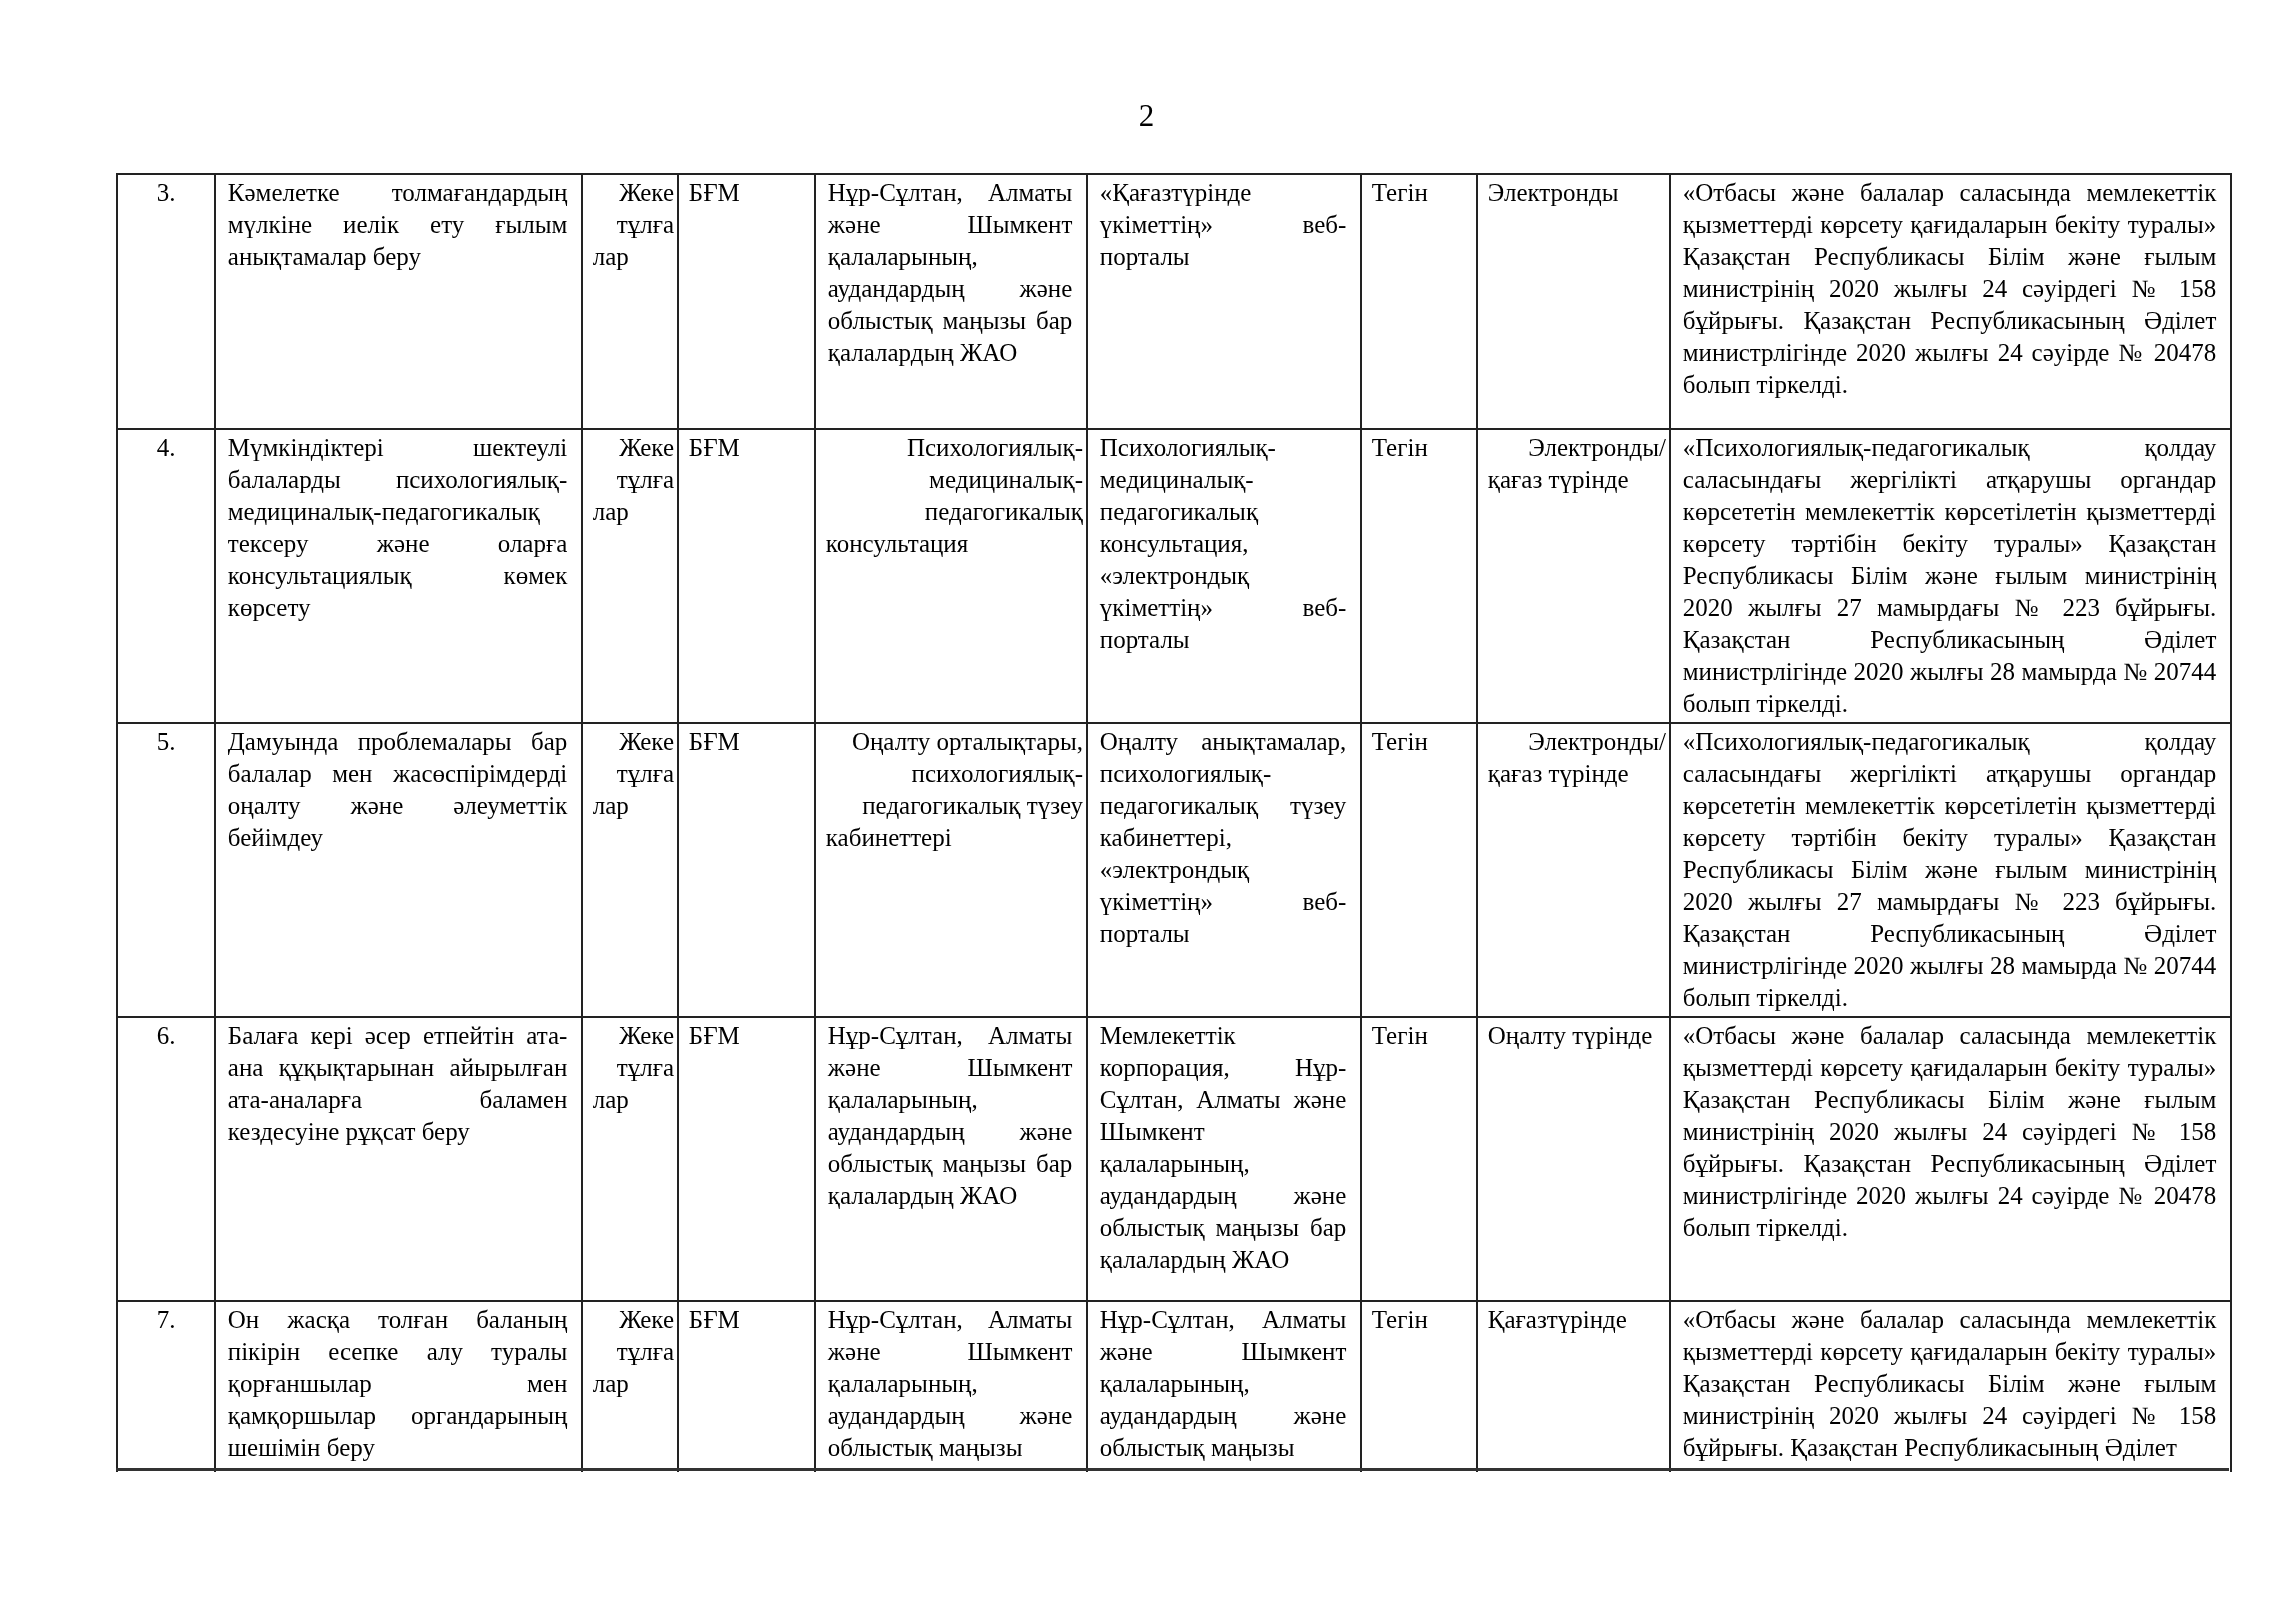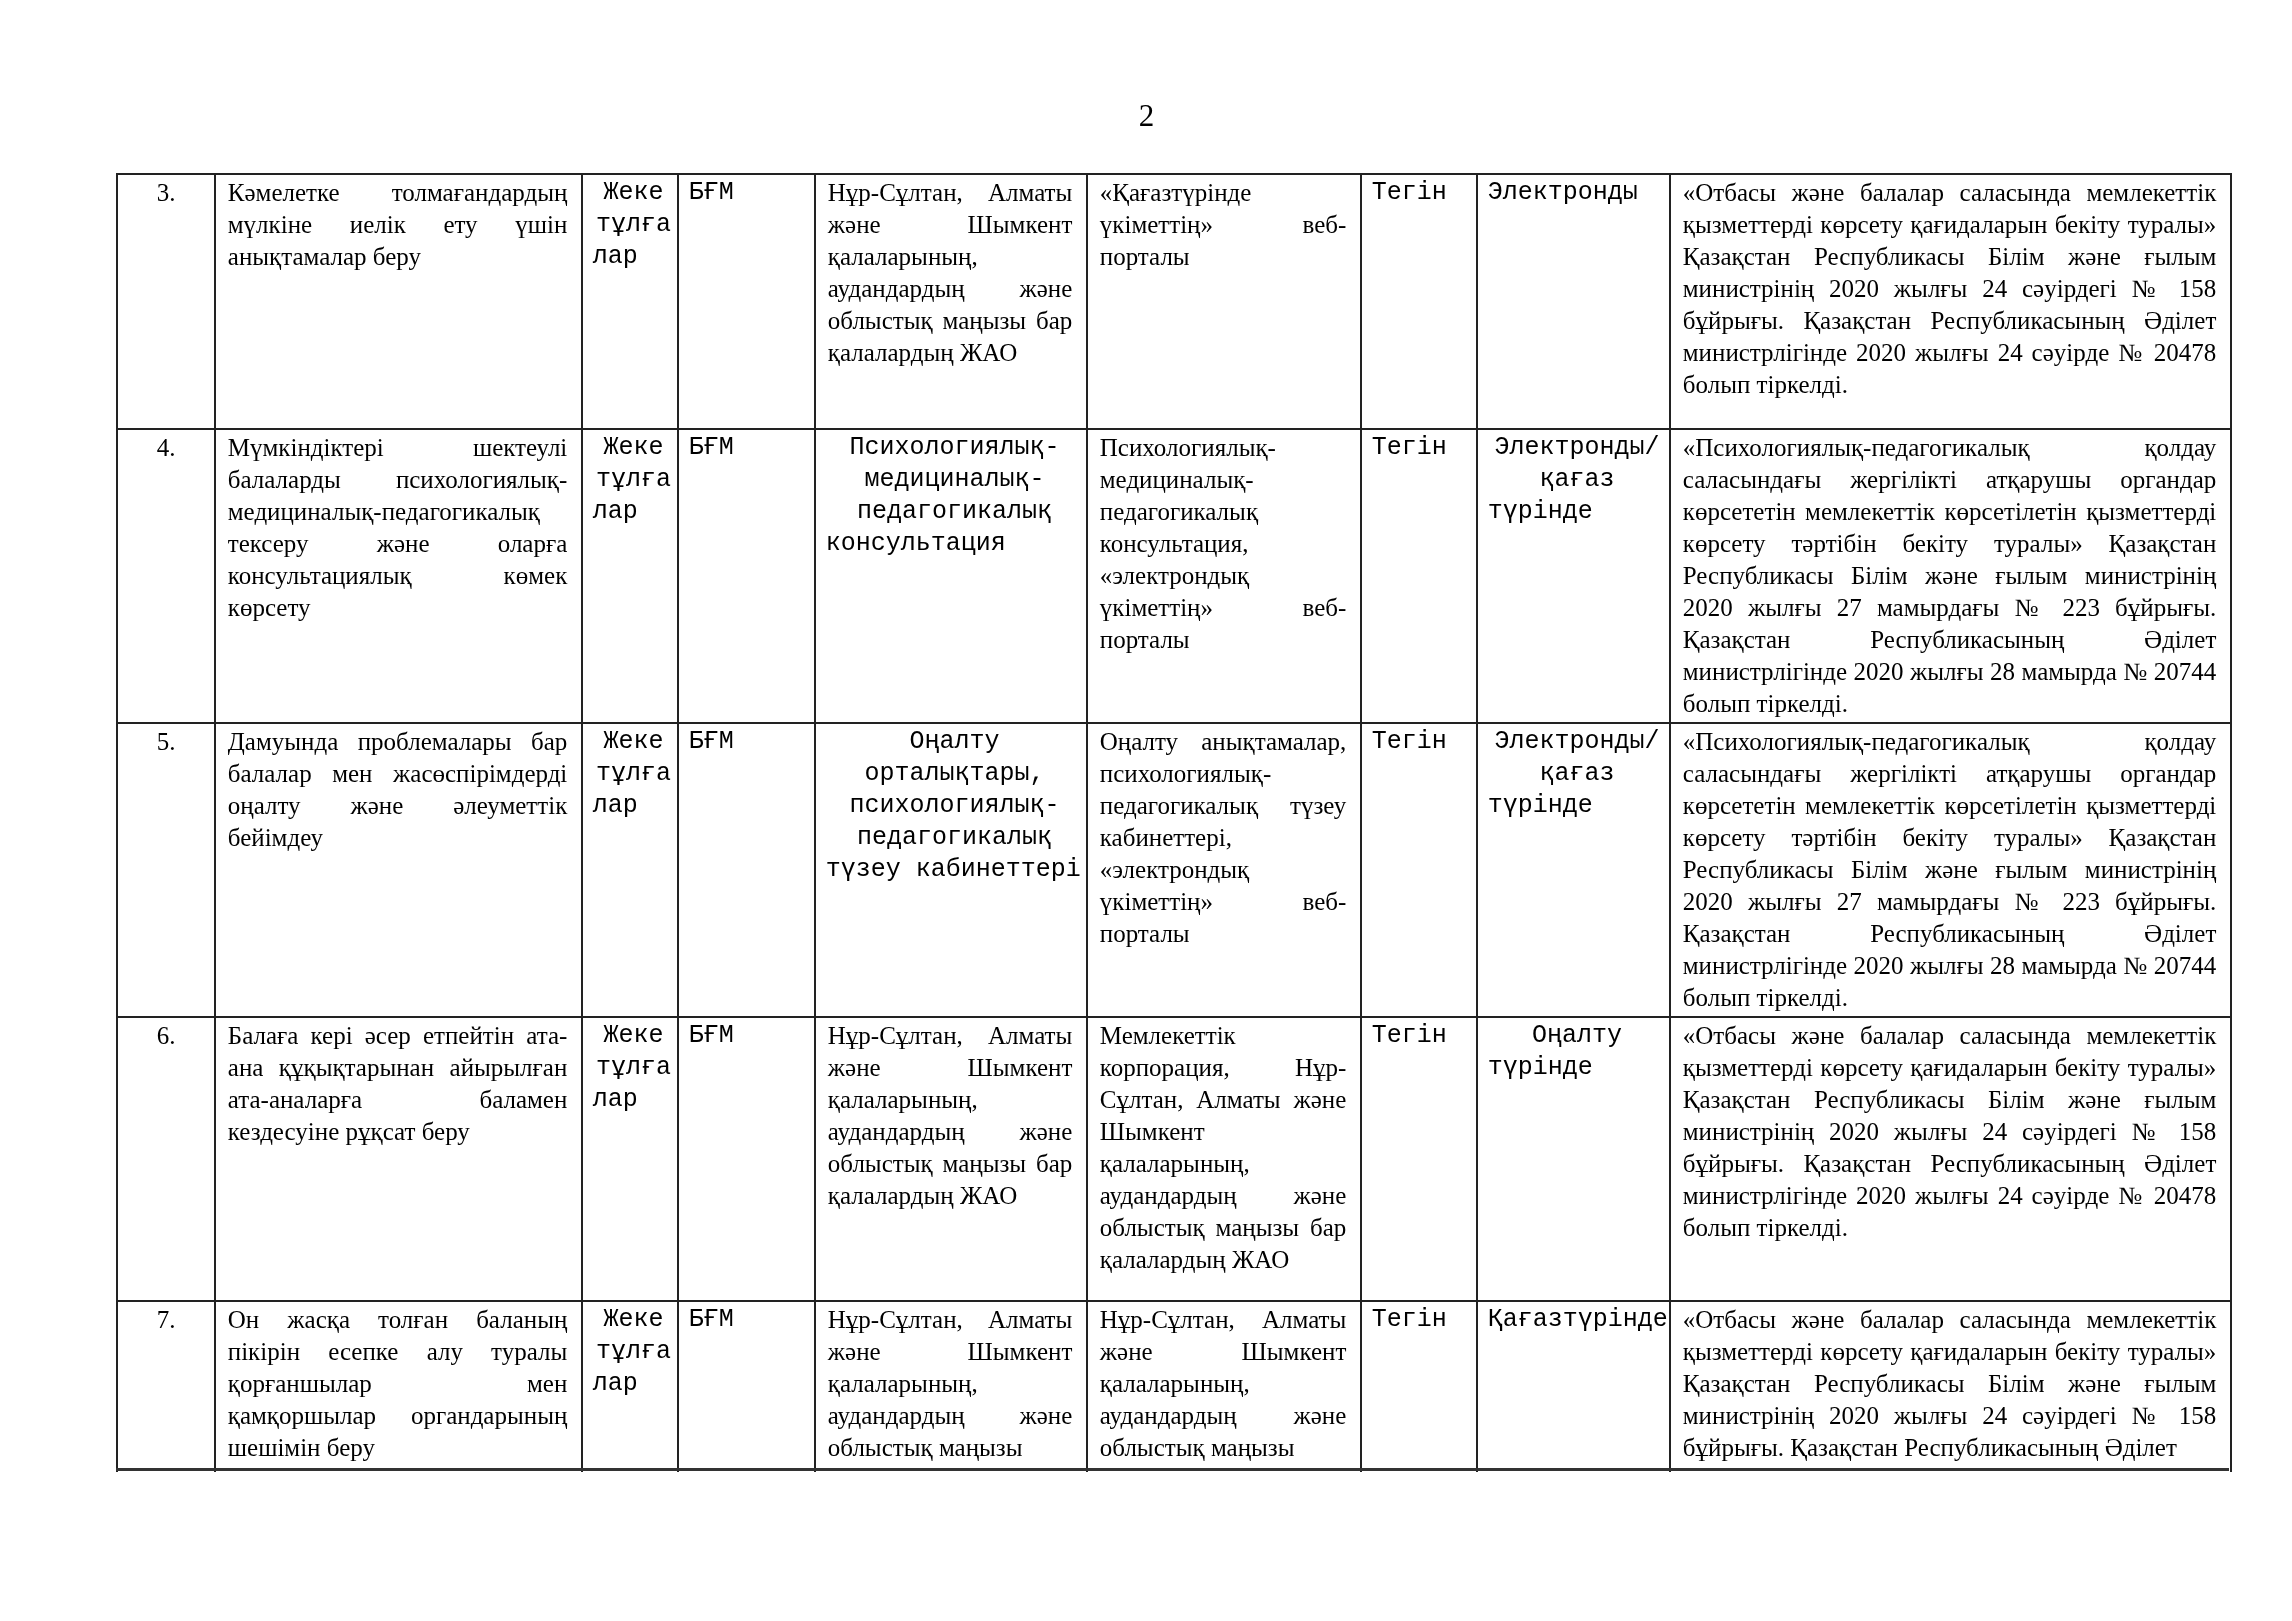"Кәмелетке толмағандардың мүлкіне иелік" td { text: үшін -> ғылым }
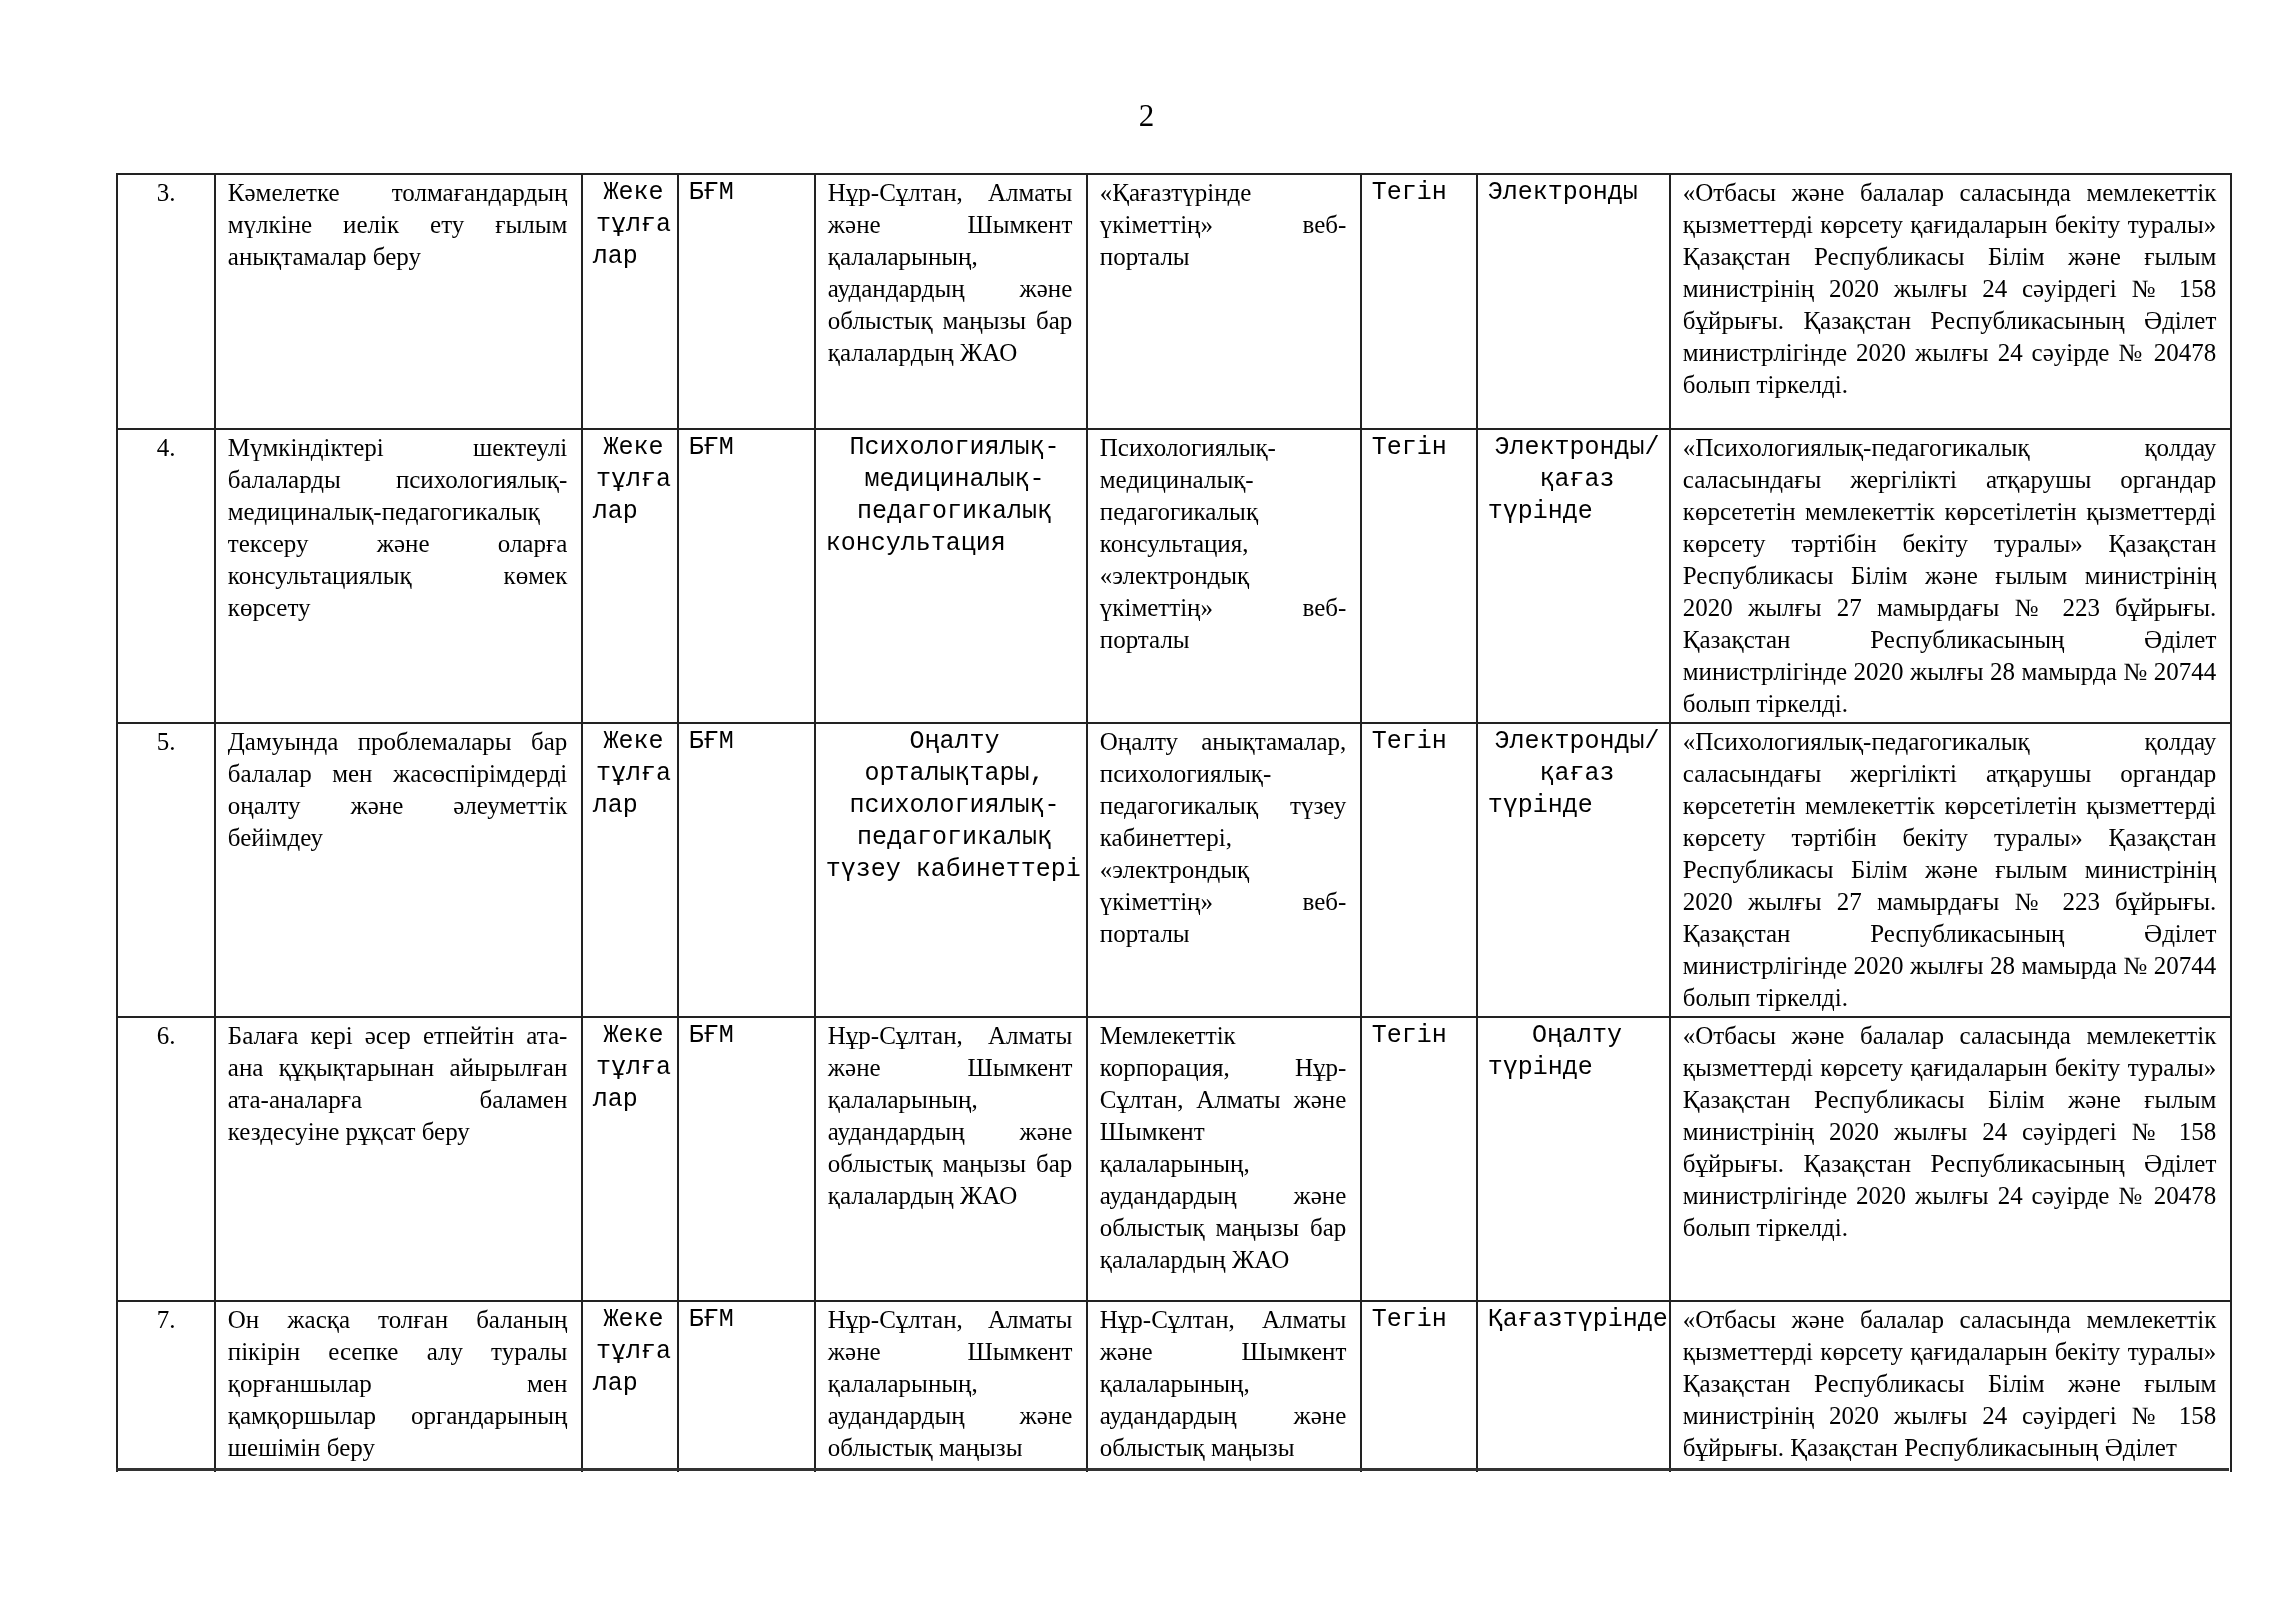"Жеке тұлға лар" table.services td.c-short { font-family: Liberation Mono, monospace -> none; text-align: center -> right }
